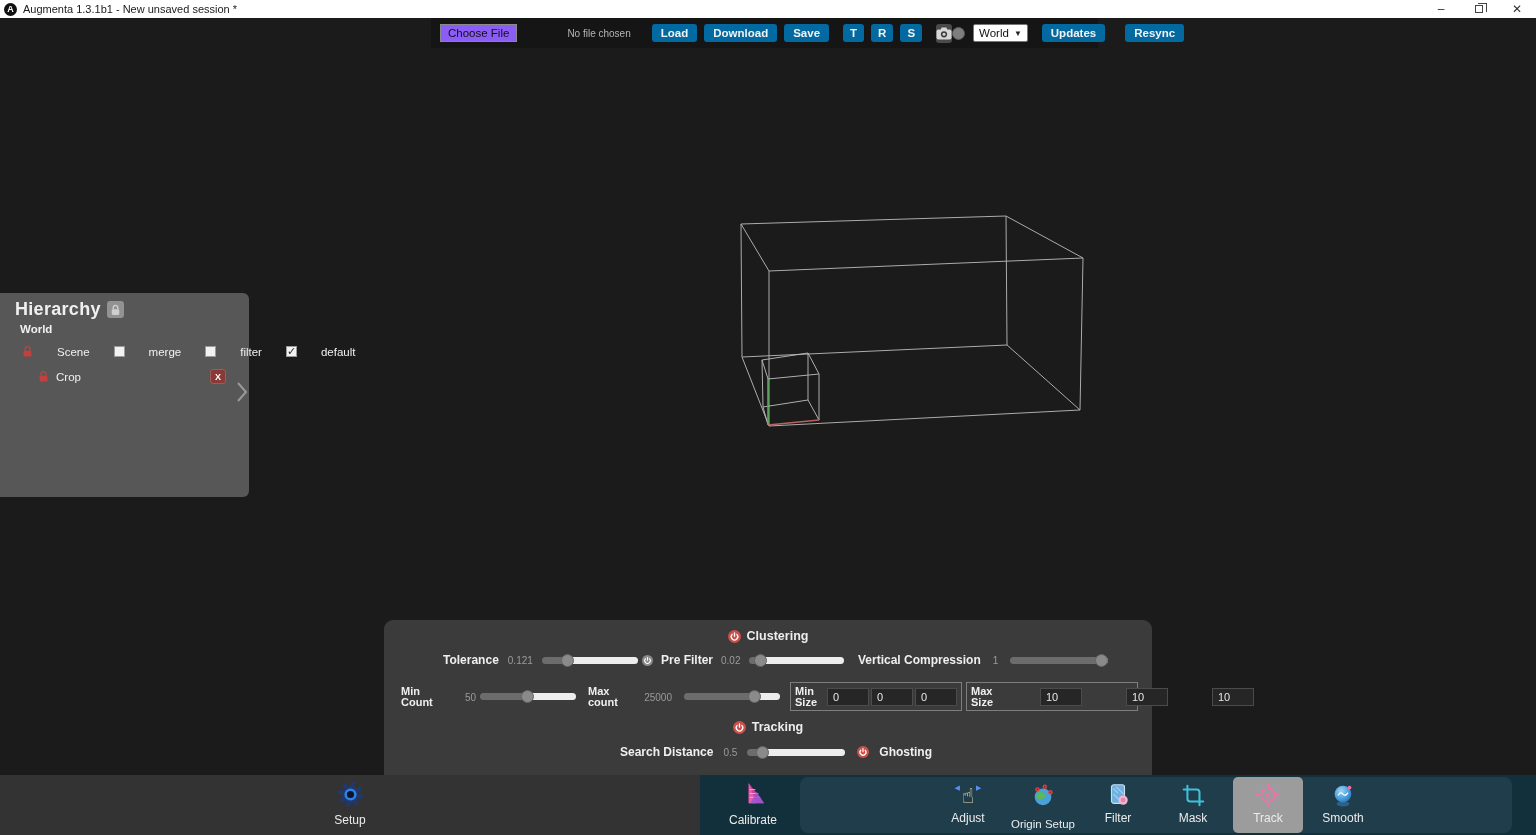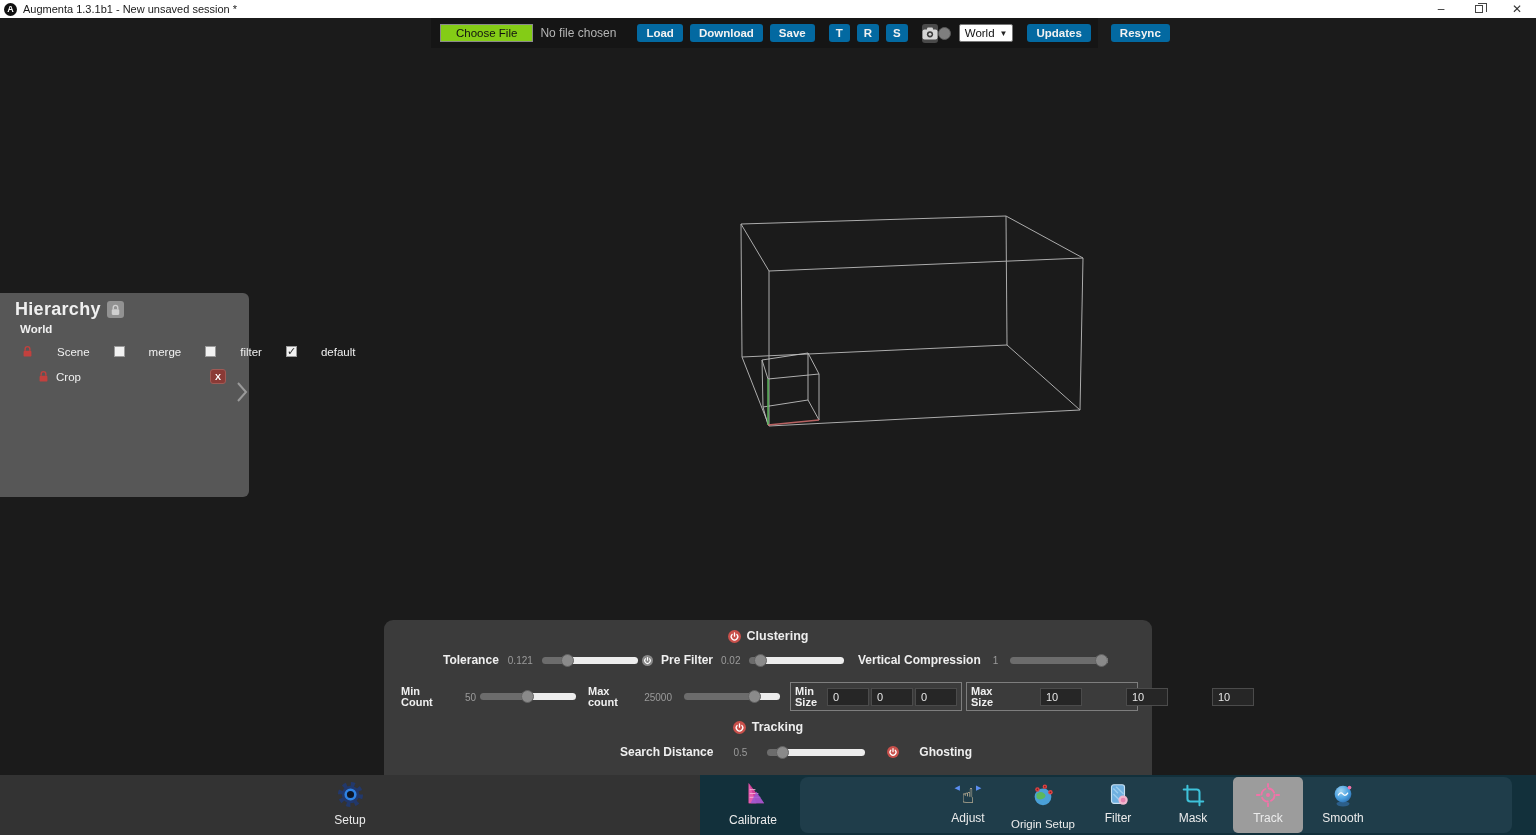"Choose File" .file-btn { background: #84cc16 -> #8b5cf6; padding: 2px 15px -> 2px 7px }
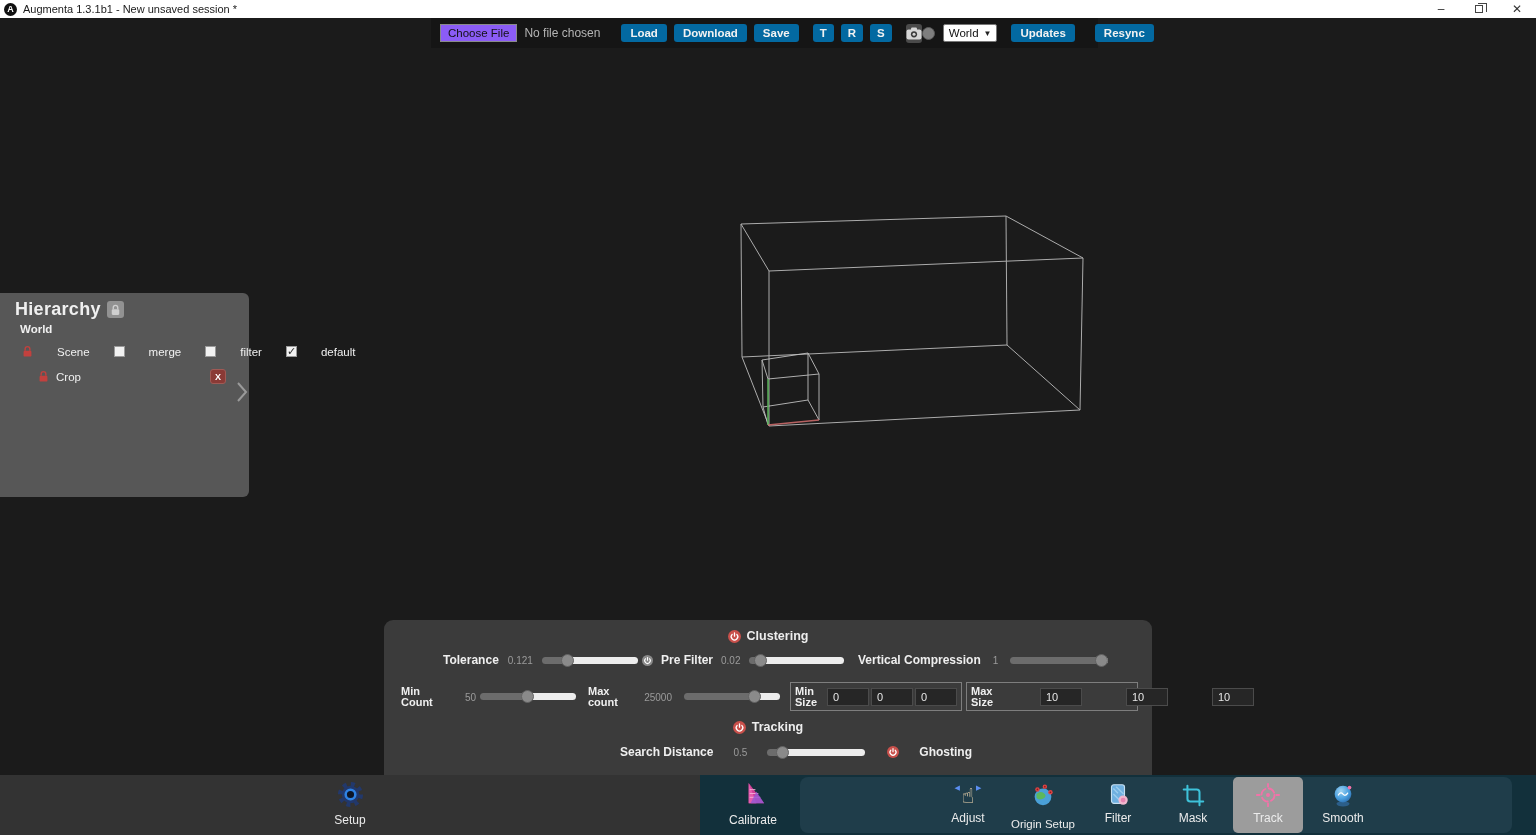"No file chosen" .file-text { font-size: 12px -> 10px; margin-left: none -> 43px }
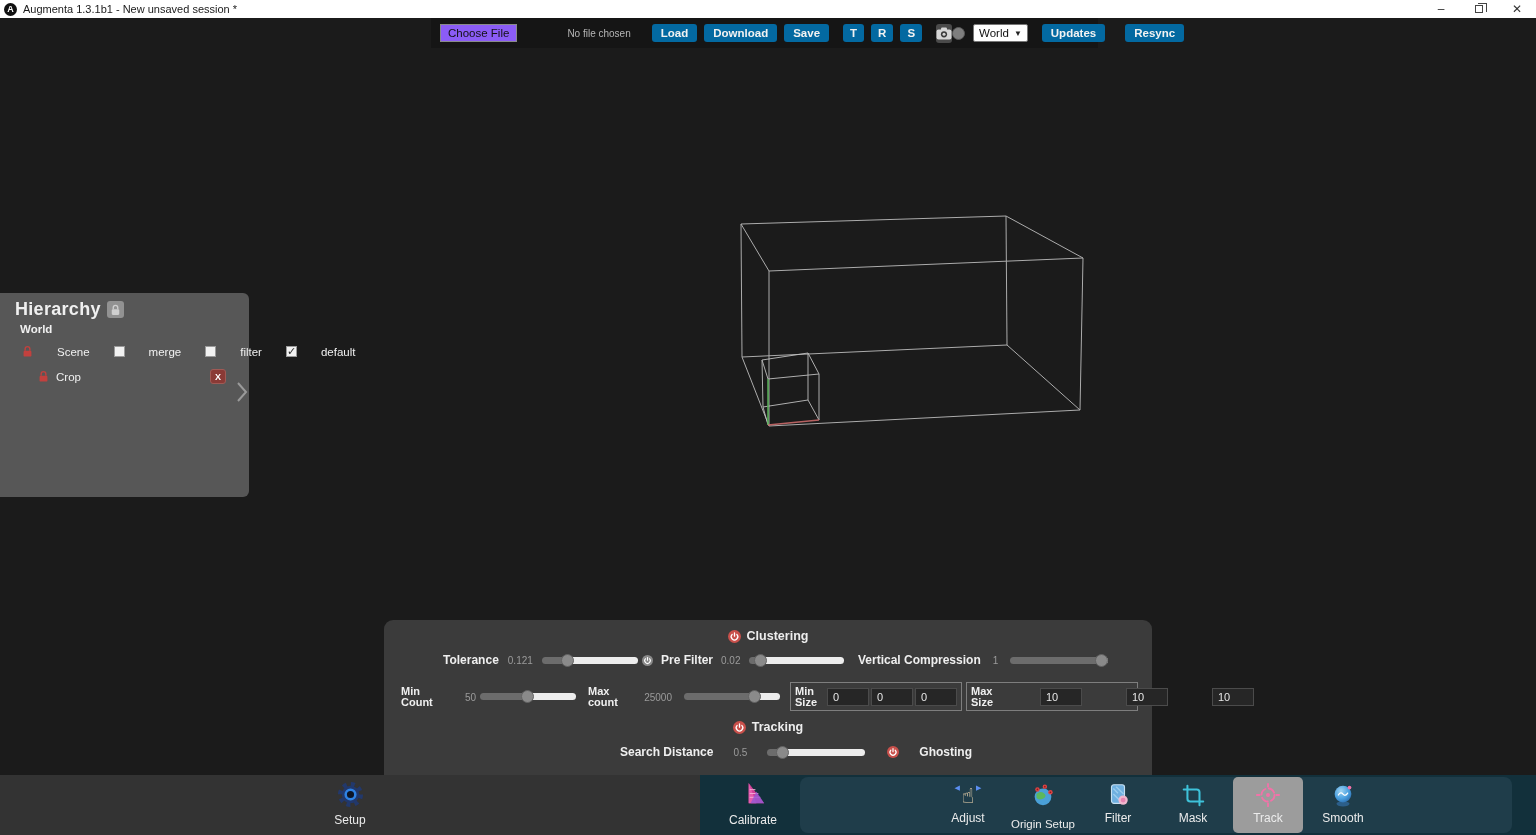"Search Distance" div.cp-abs { gap: 20px -> 10px }
